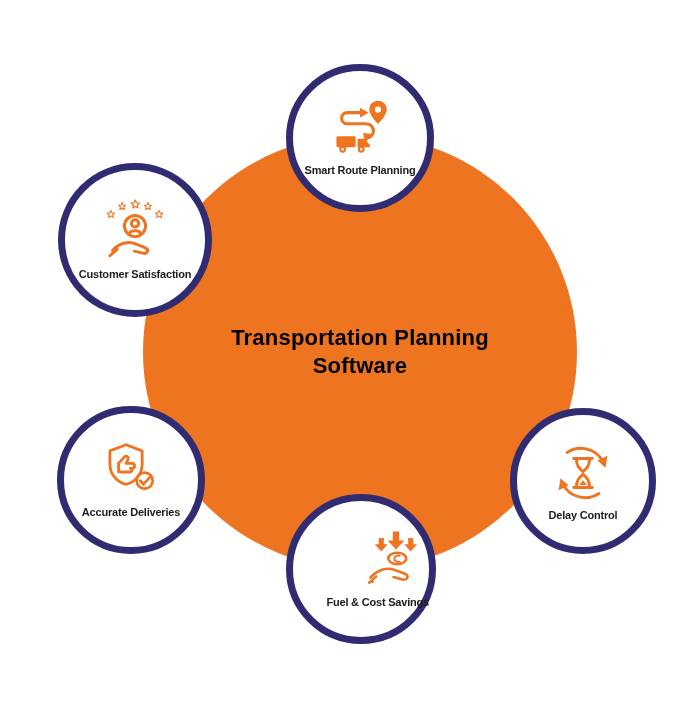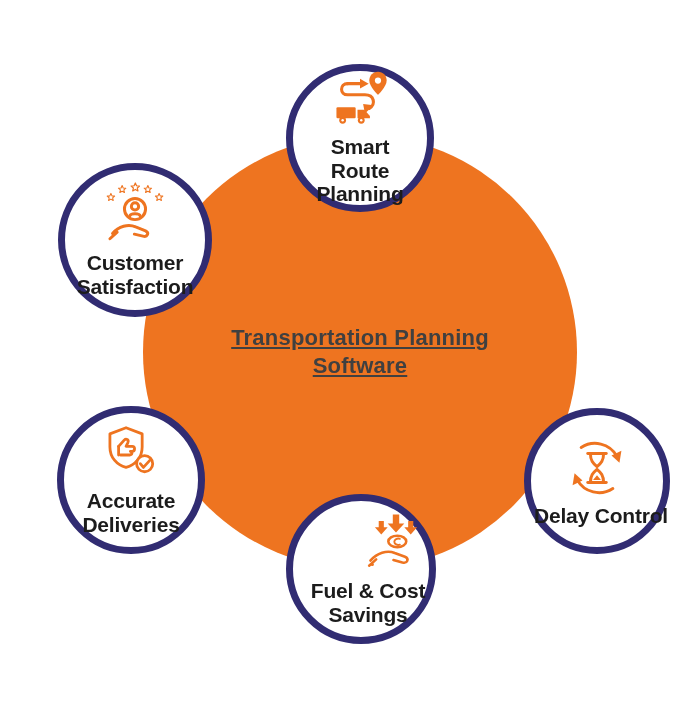"Smart Route Planning" .node-label { font-size: 21px -> 11px }
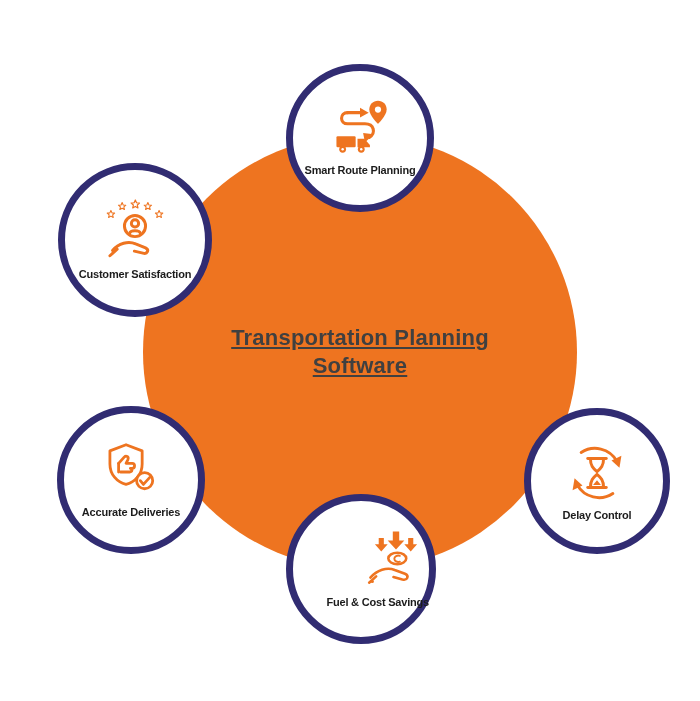"Transportation Planning Software" .center-title { color: #404040 -> #000000; text-decoration: underline -> none }
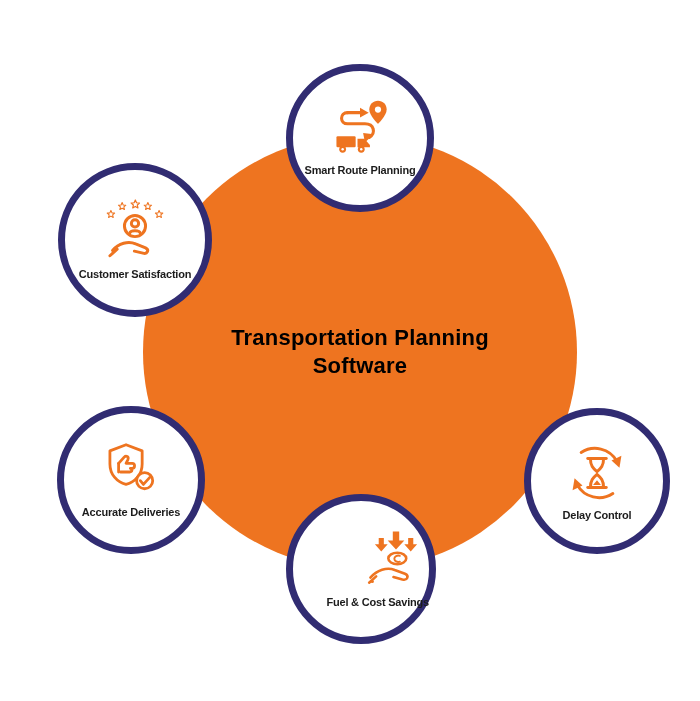"Delay Control" .node-br { left: 524px -> 510px }
